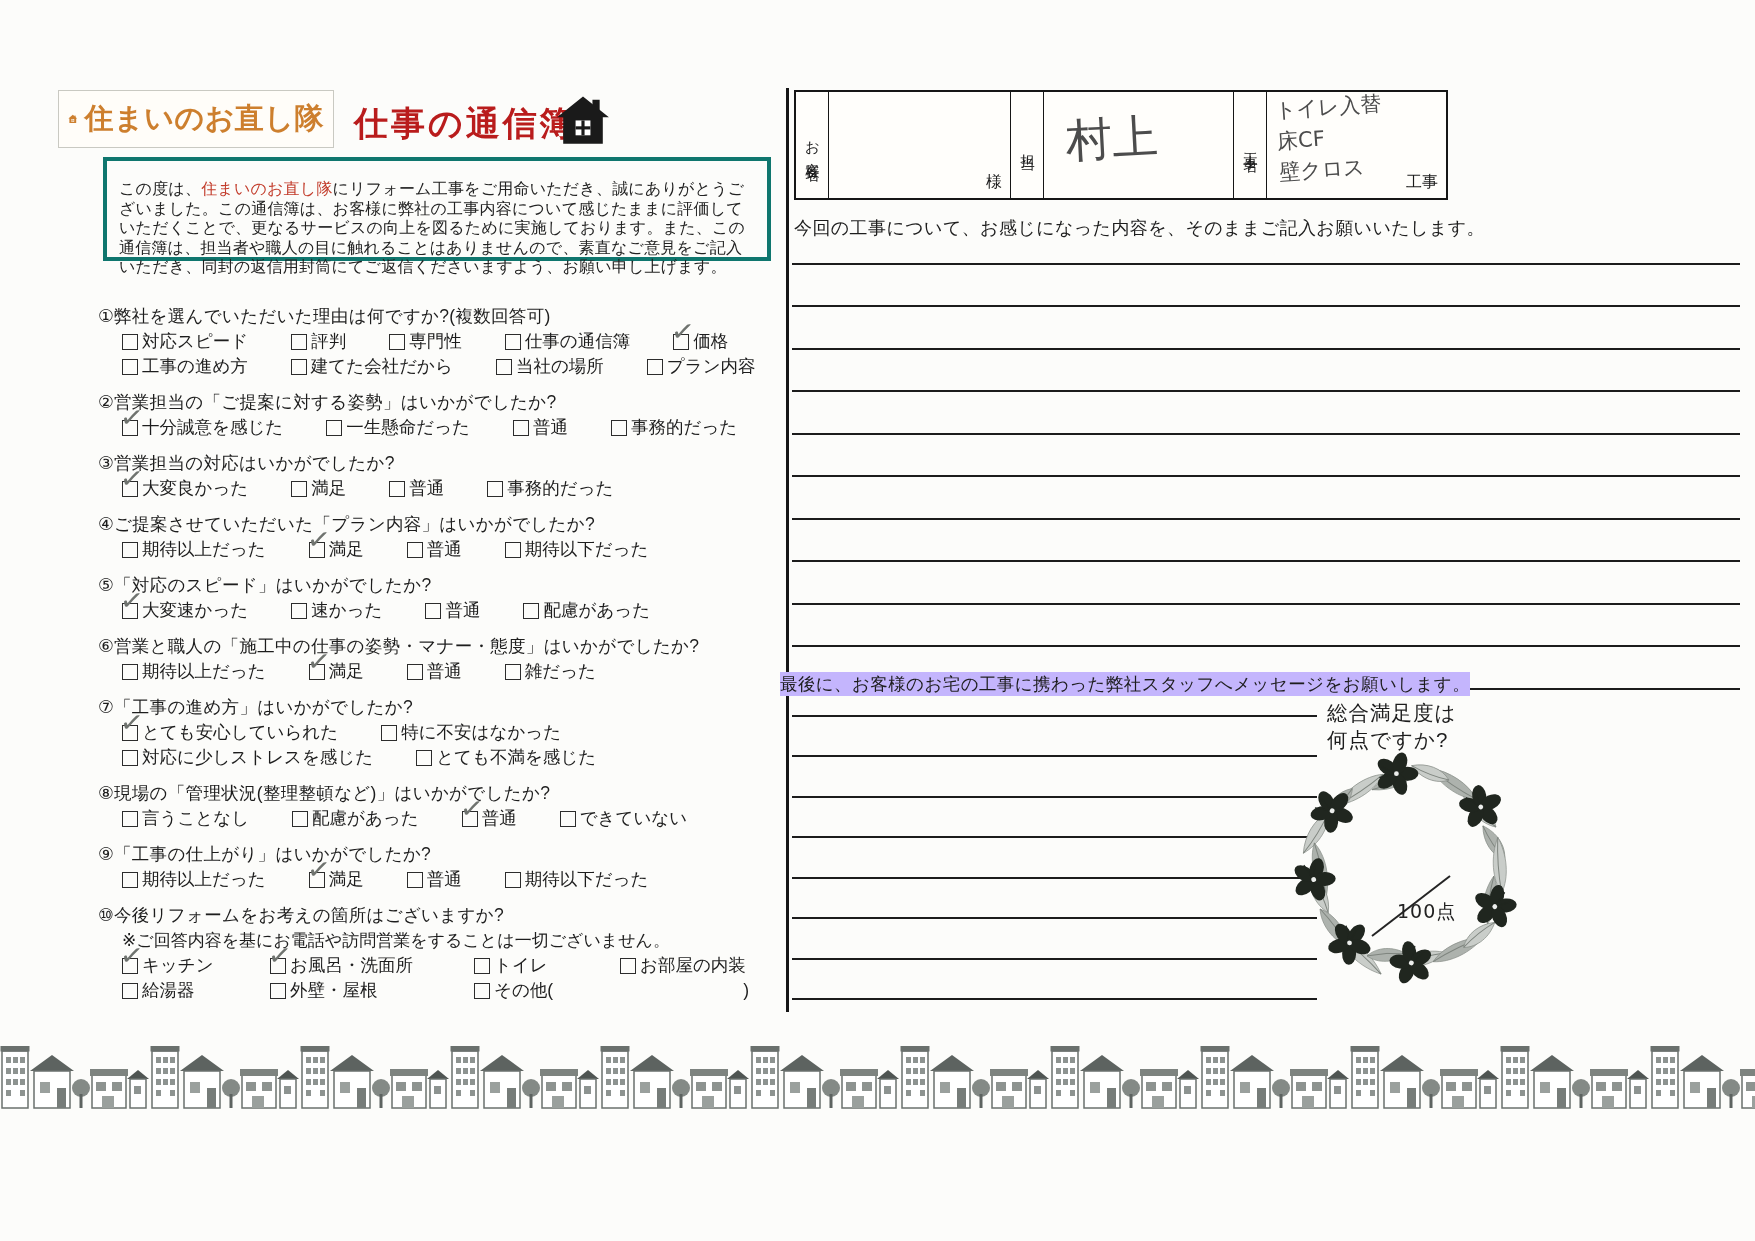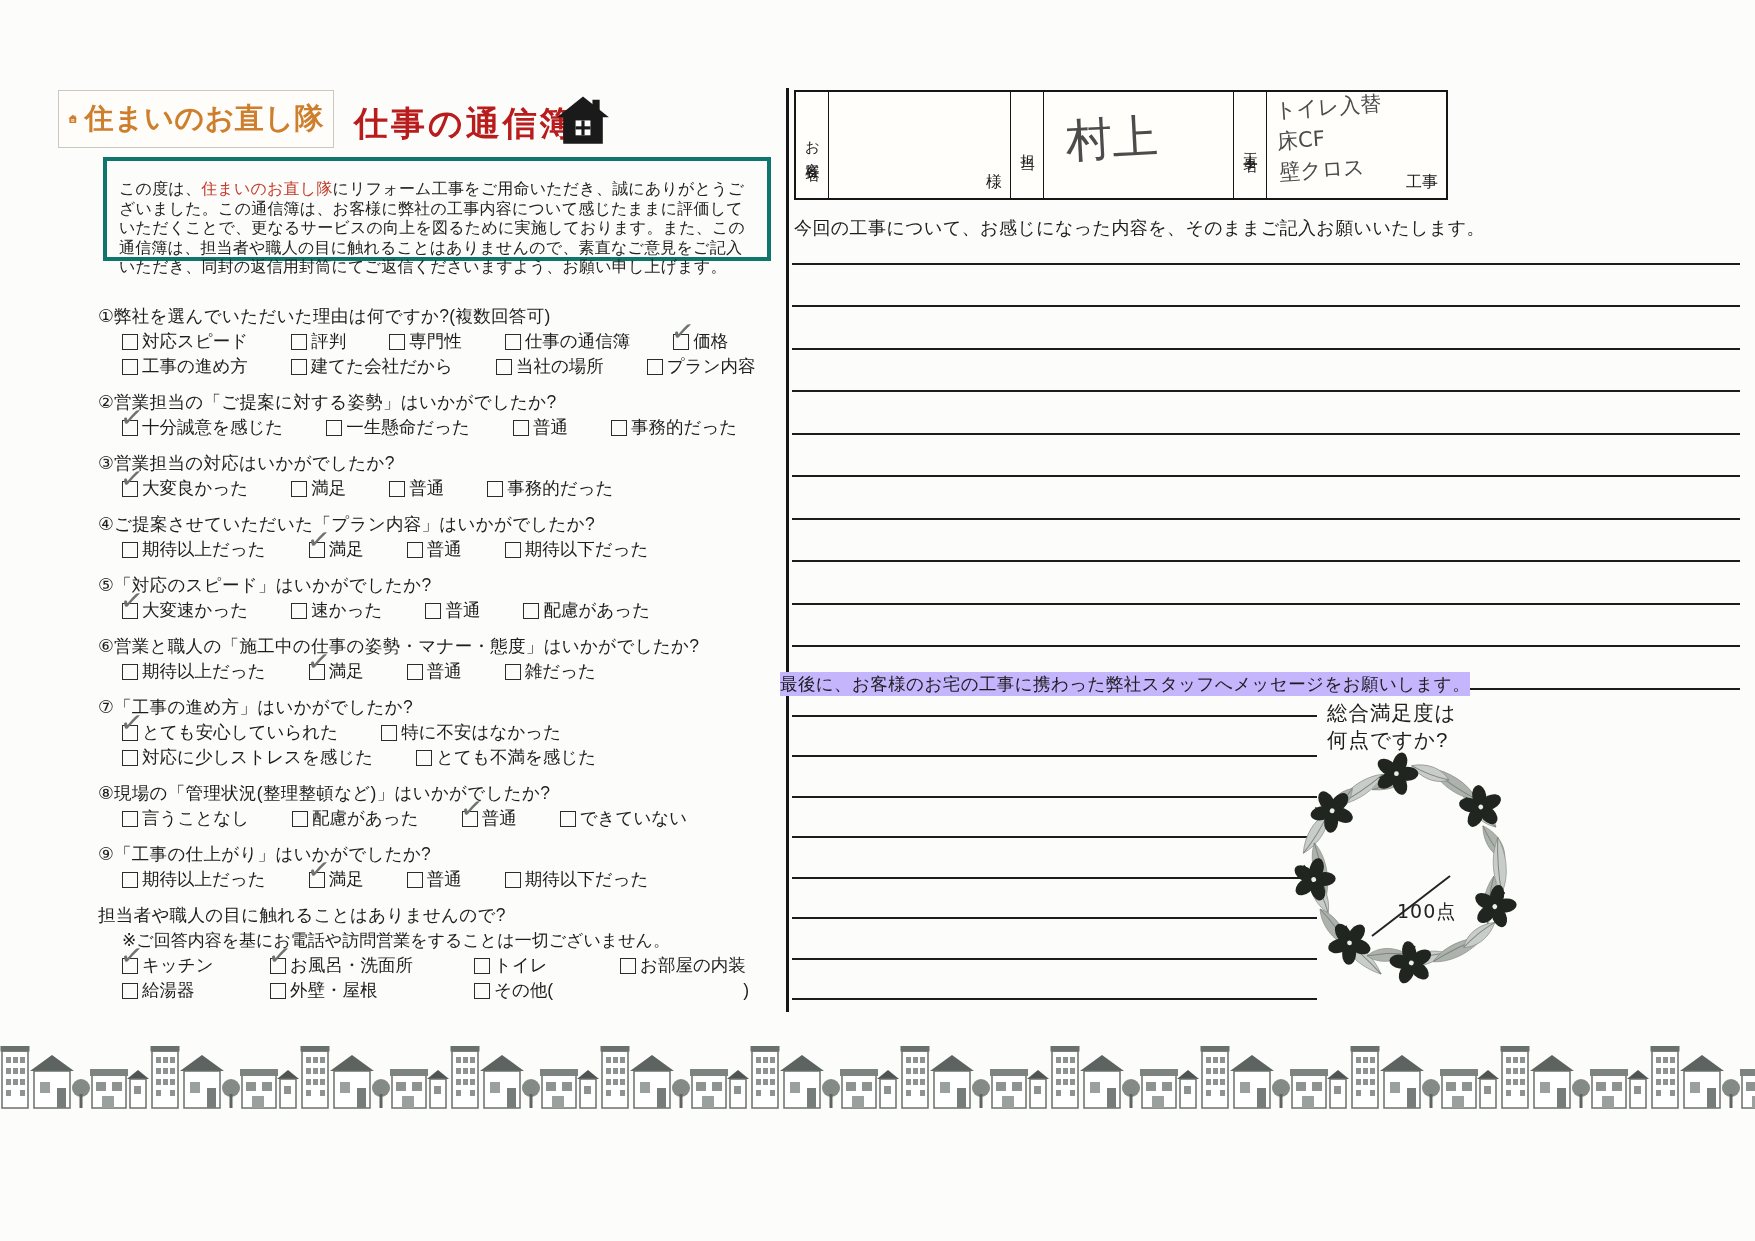"担当者や職人の目に触れることはありませんので?" div.q-title { text: 担当者や職人の目に触れることはありませんので -> ⑩今後リフォームをお考えの箇所はございますか }
